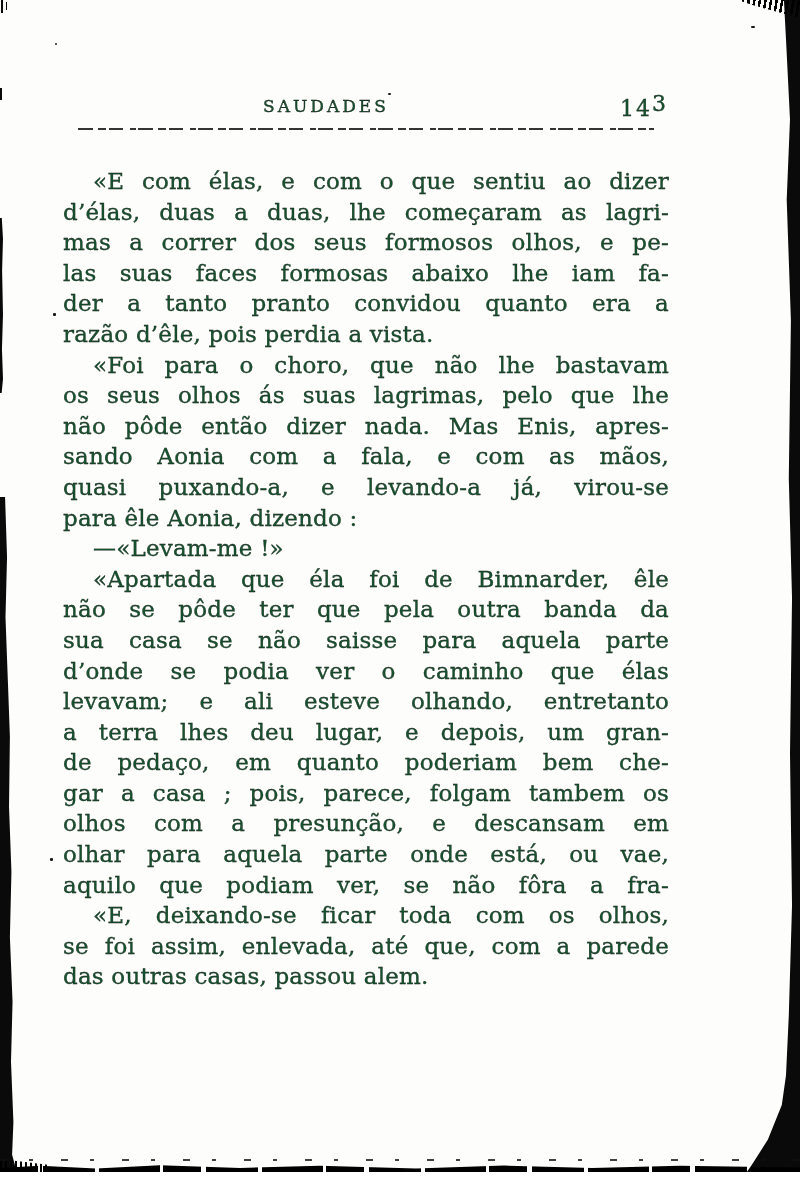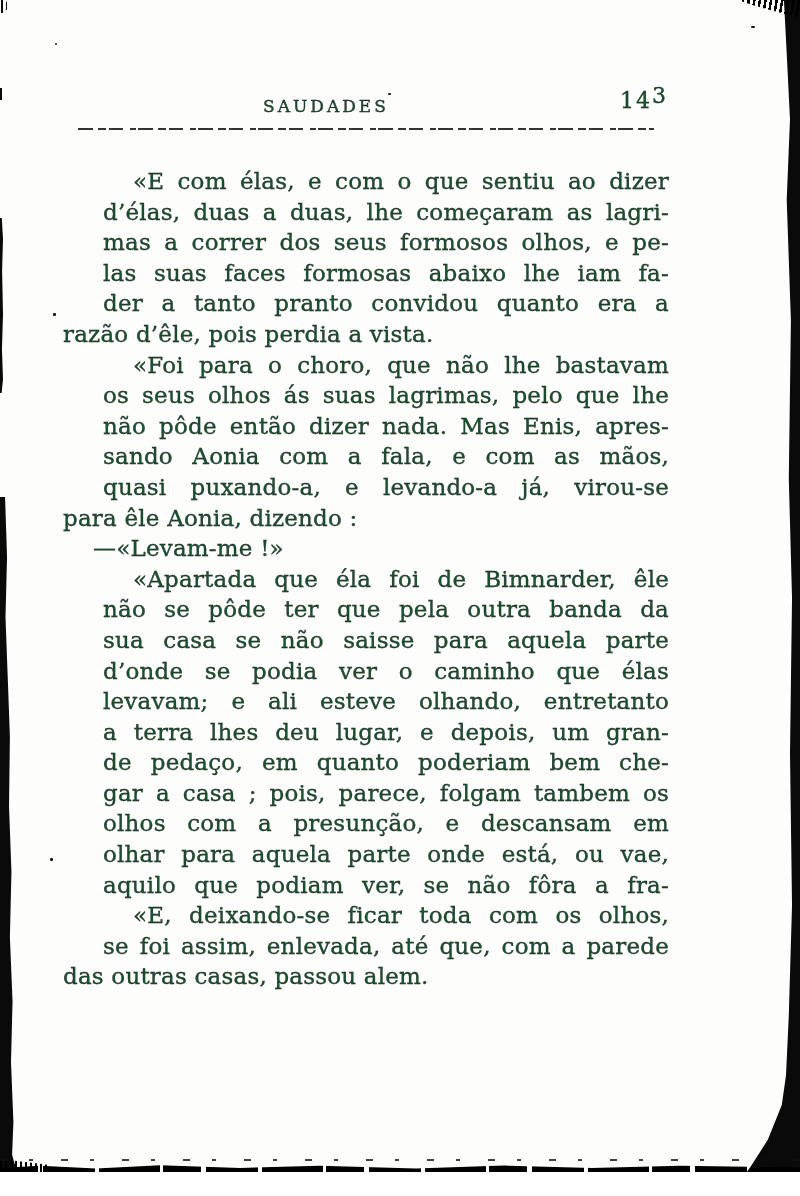"143" .page-number { top: 88px -> 96px }
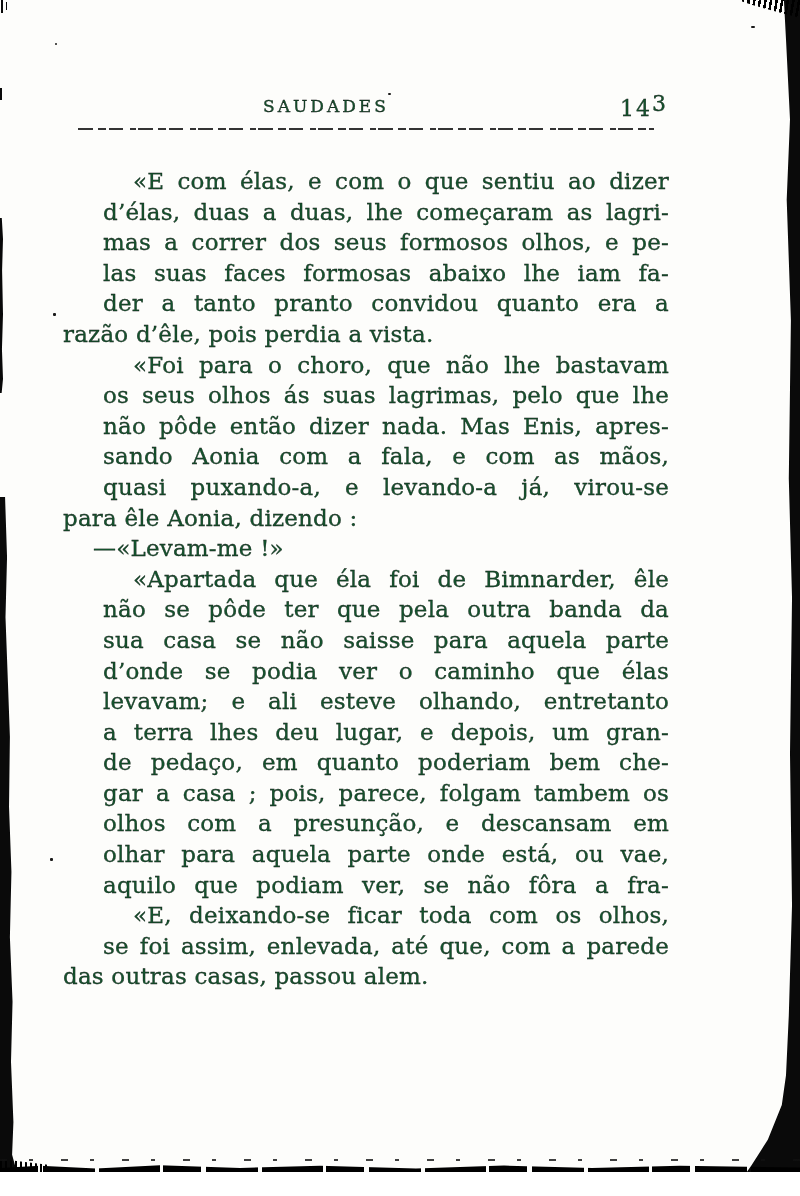"«E com élas, e com" .line.just { margin-left: 40px -> none }
